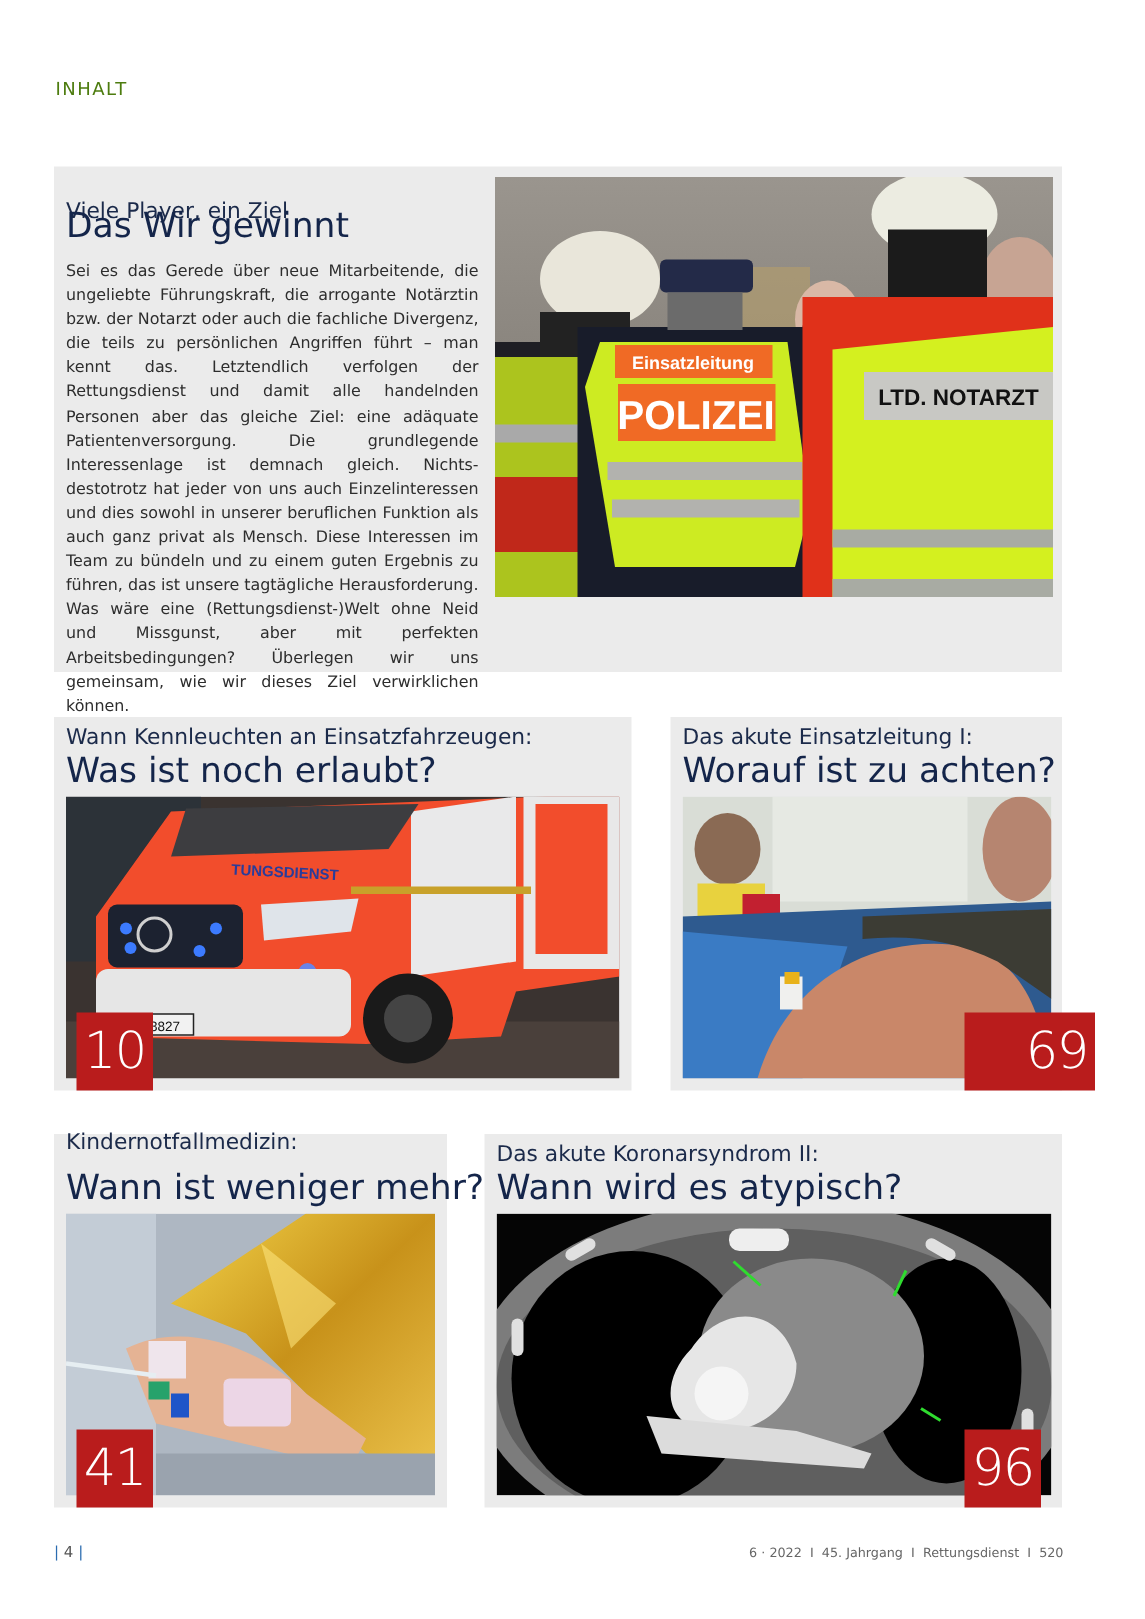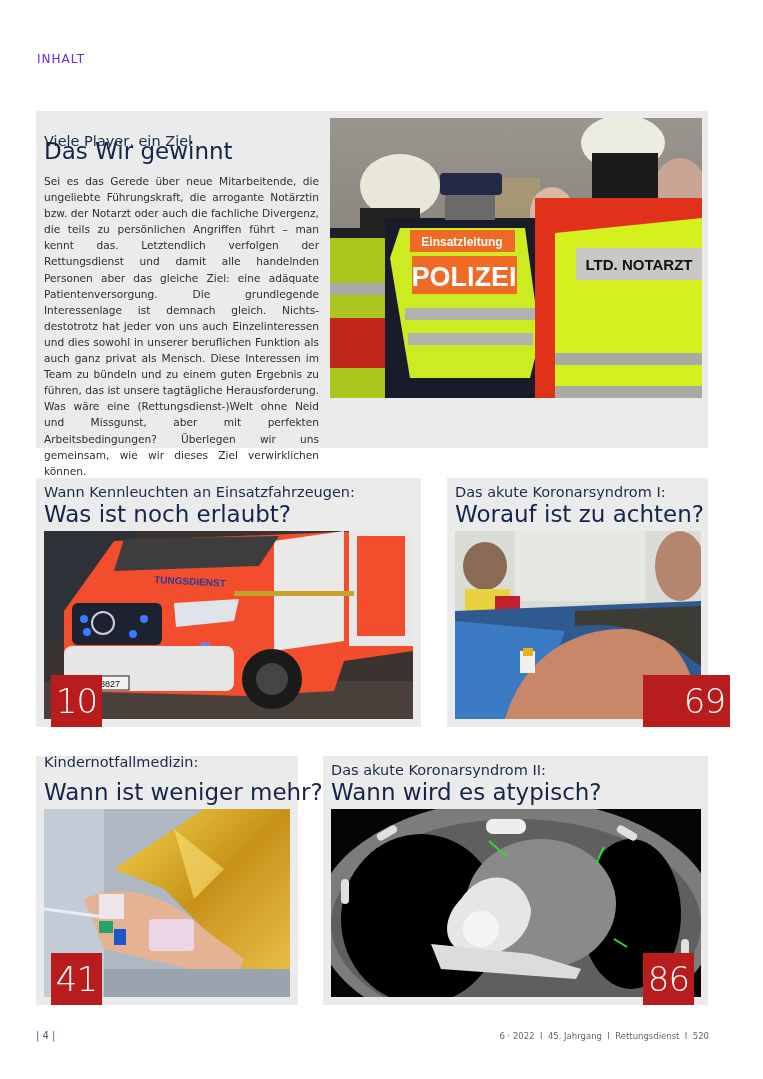"INHALT" .section-label { color: #6d28d9 -> #4d7c0f }
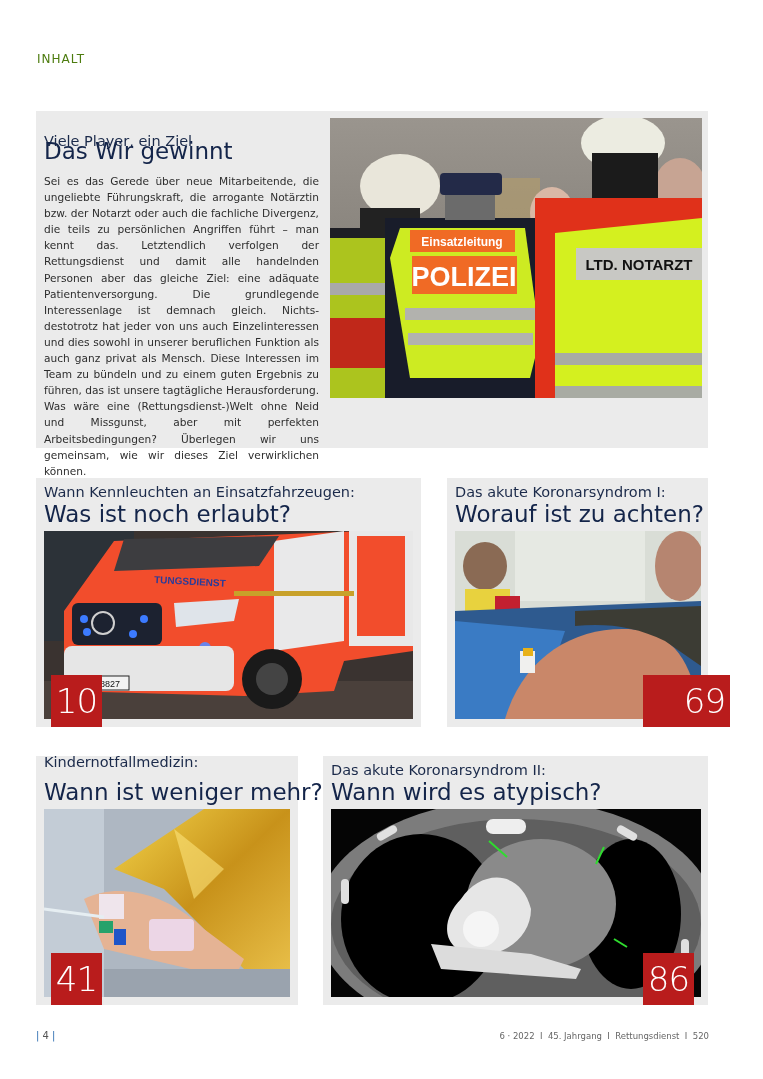"Das akute Koronarsyndrom I:" div.kicker { text: Koronarsyndrom -> Einsatzleitung }
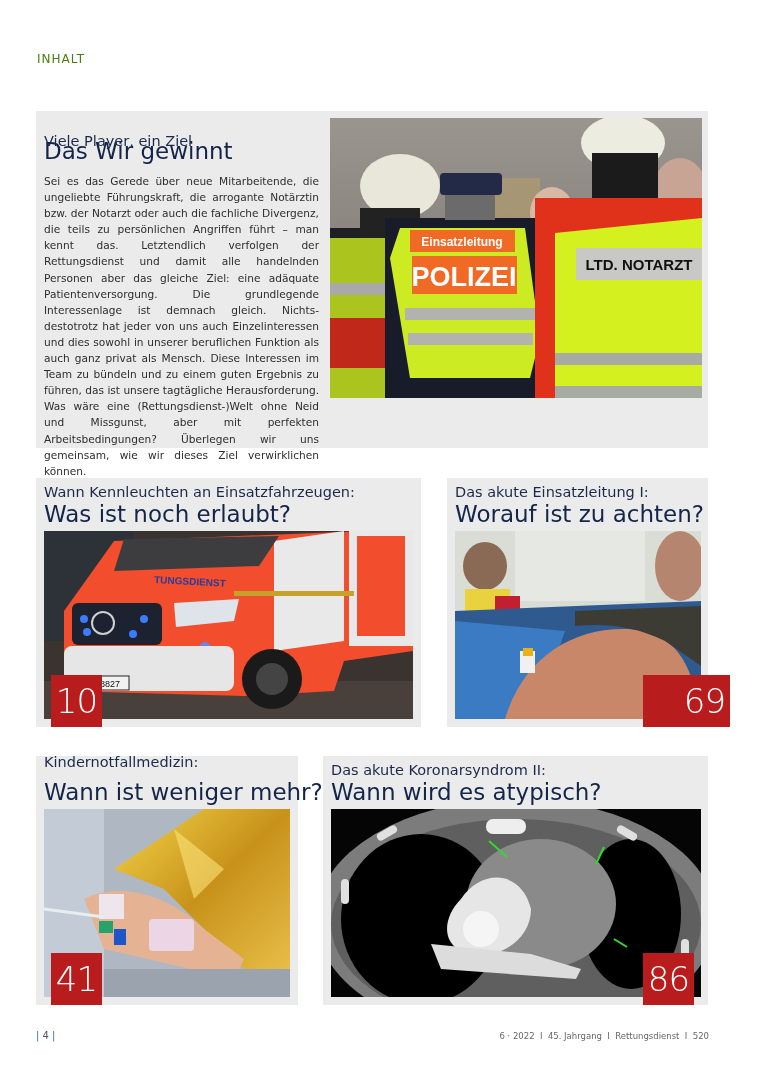"86" div.badge { text: 86 -> 96 }
